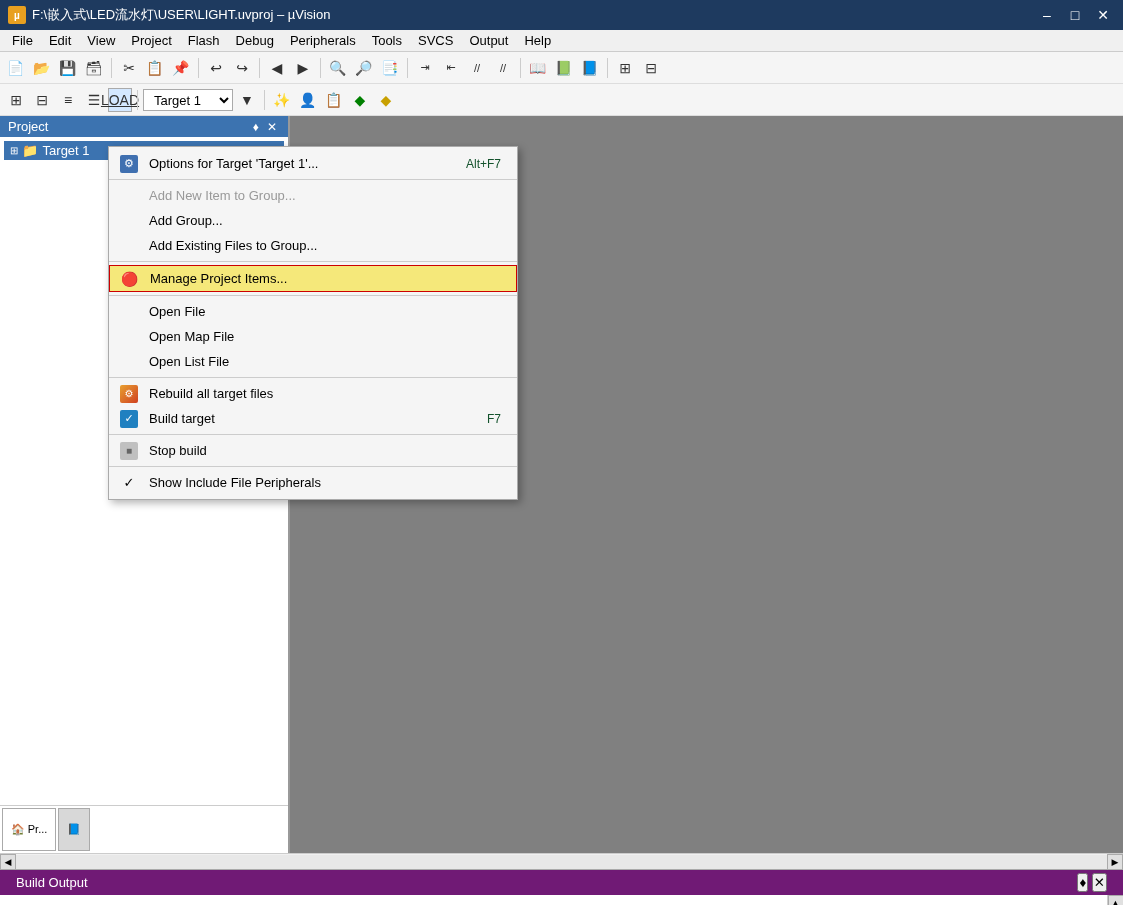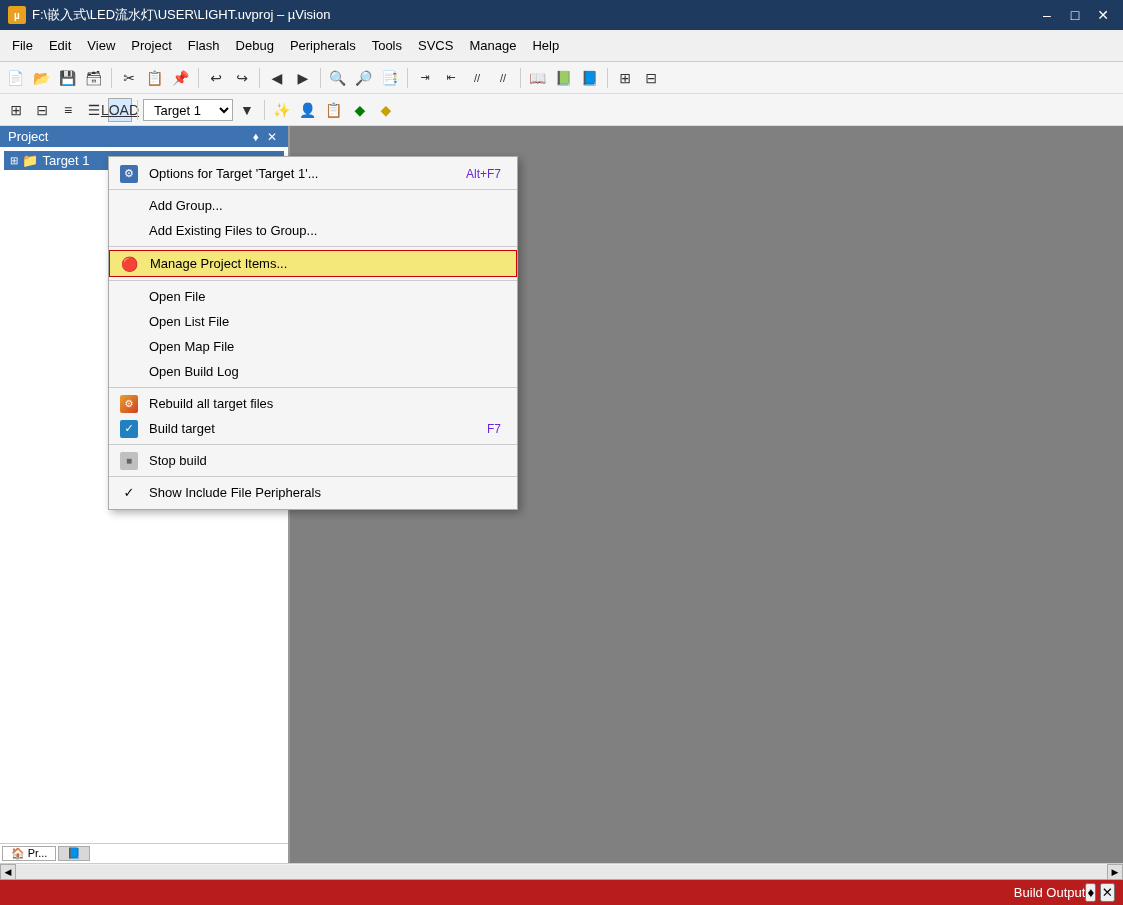"File" #menu-bar { height: 32px -> 22px }
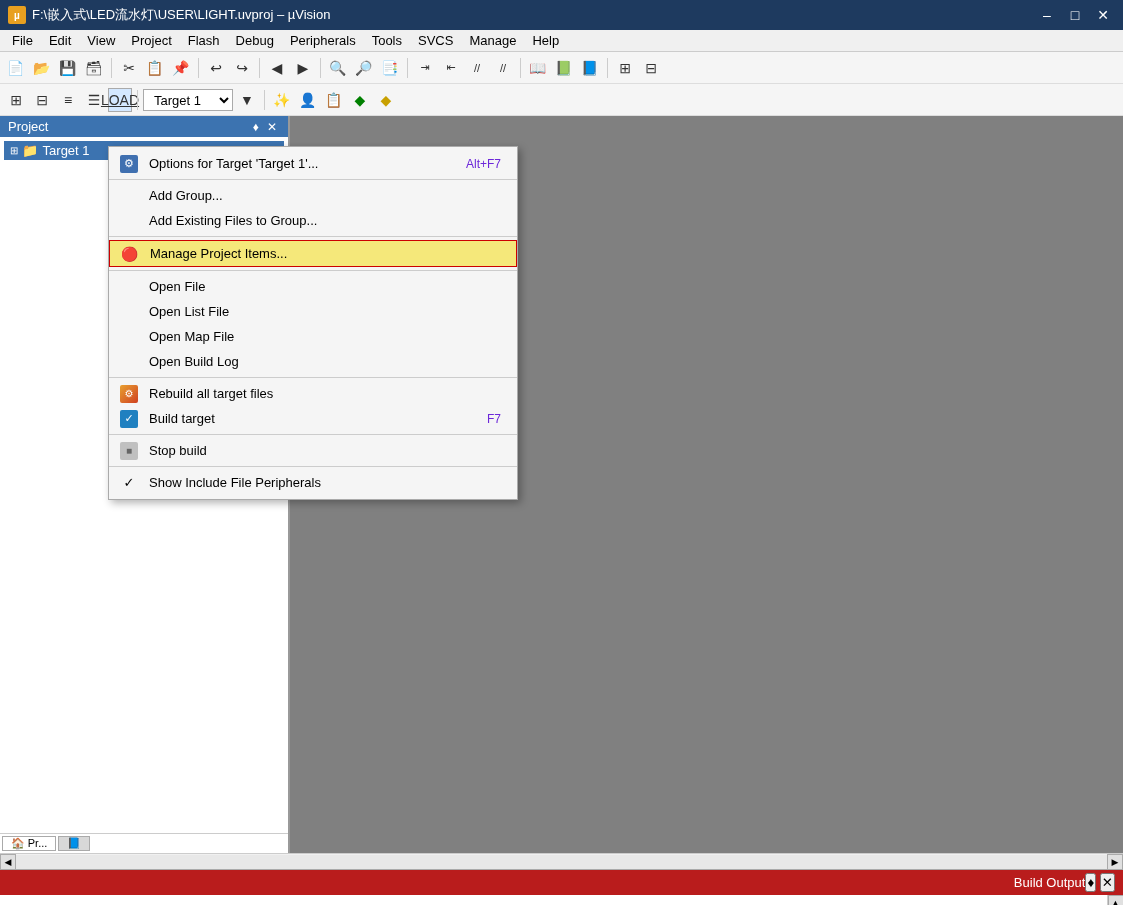"Manage" span.menu-item { text: Manage -> Output }
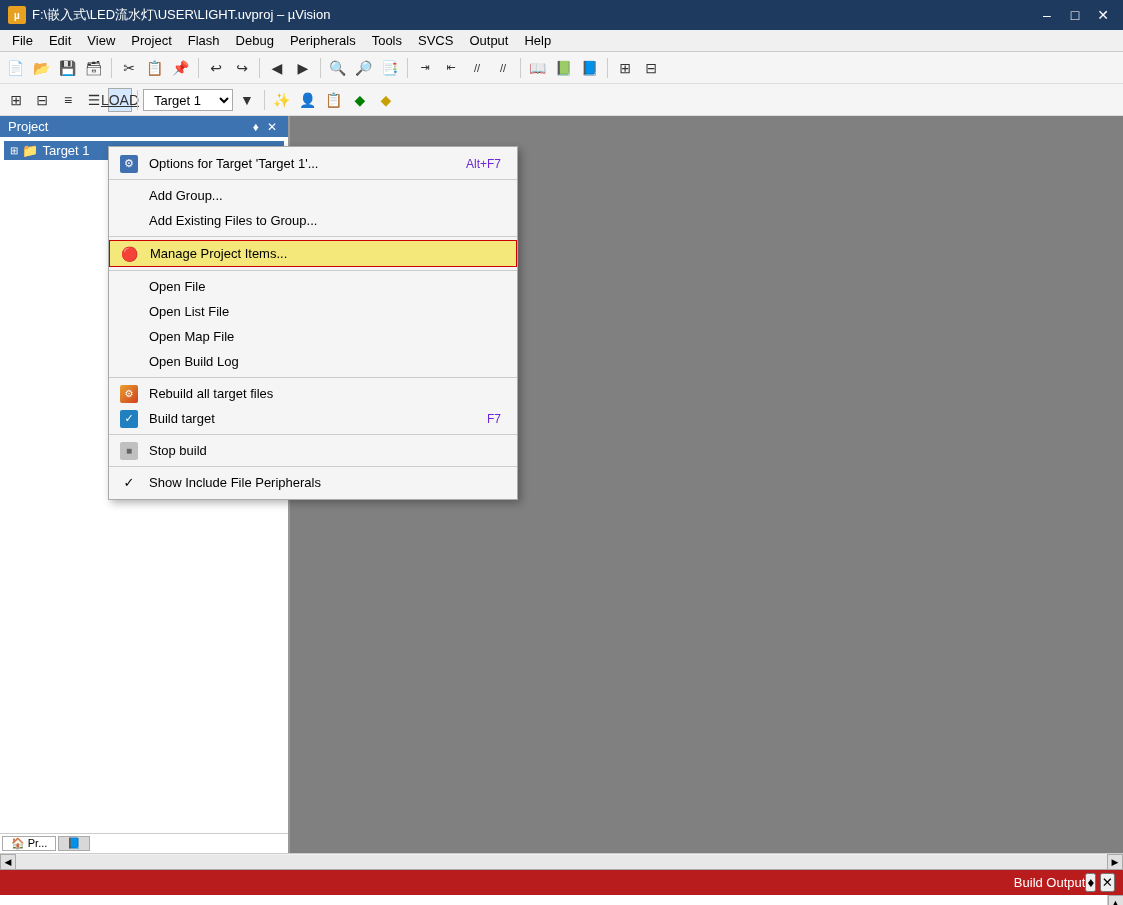"Alt+F7" .ctx-item .ctx-shortcut { color: #6d28d9 -> #14532d }
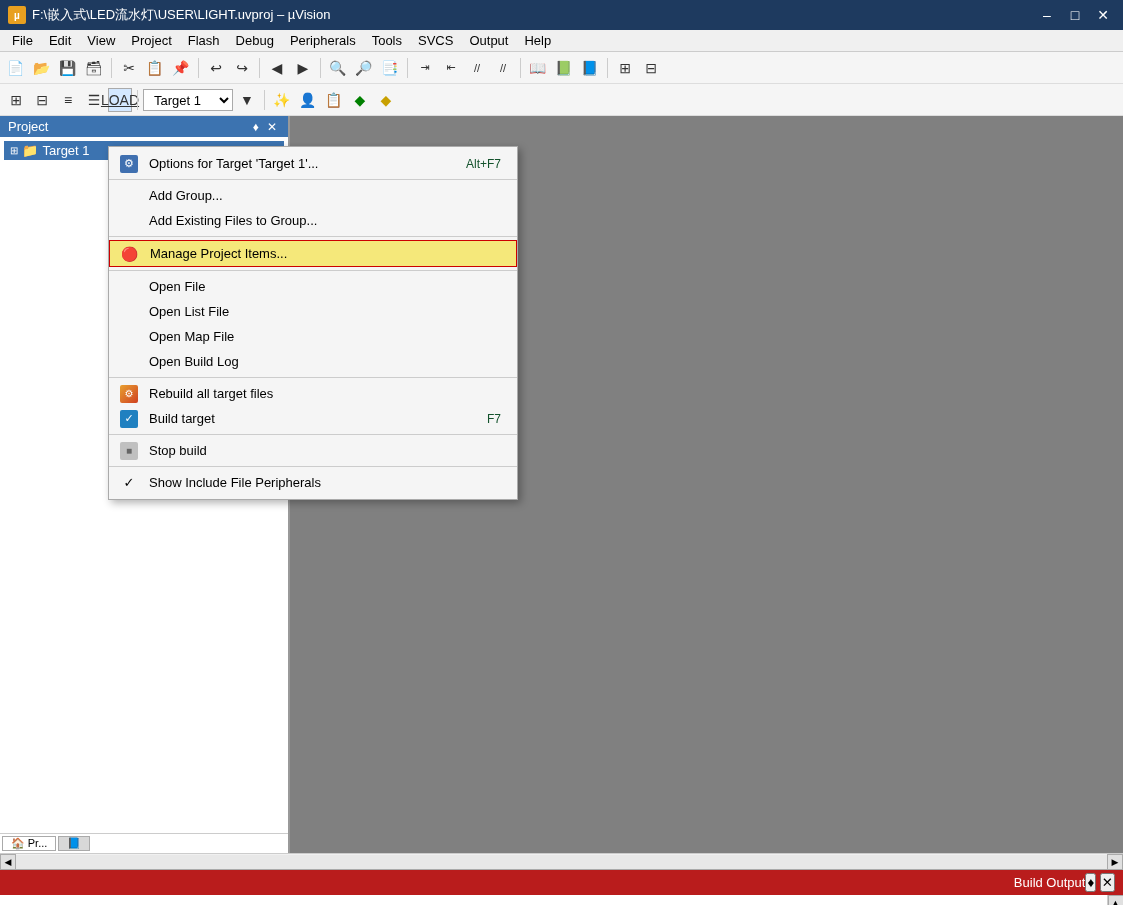"Add New Item to Group..." div.ctx-item { html: none -> <div> <span>Add New Item to Group...</span> </div> }
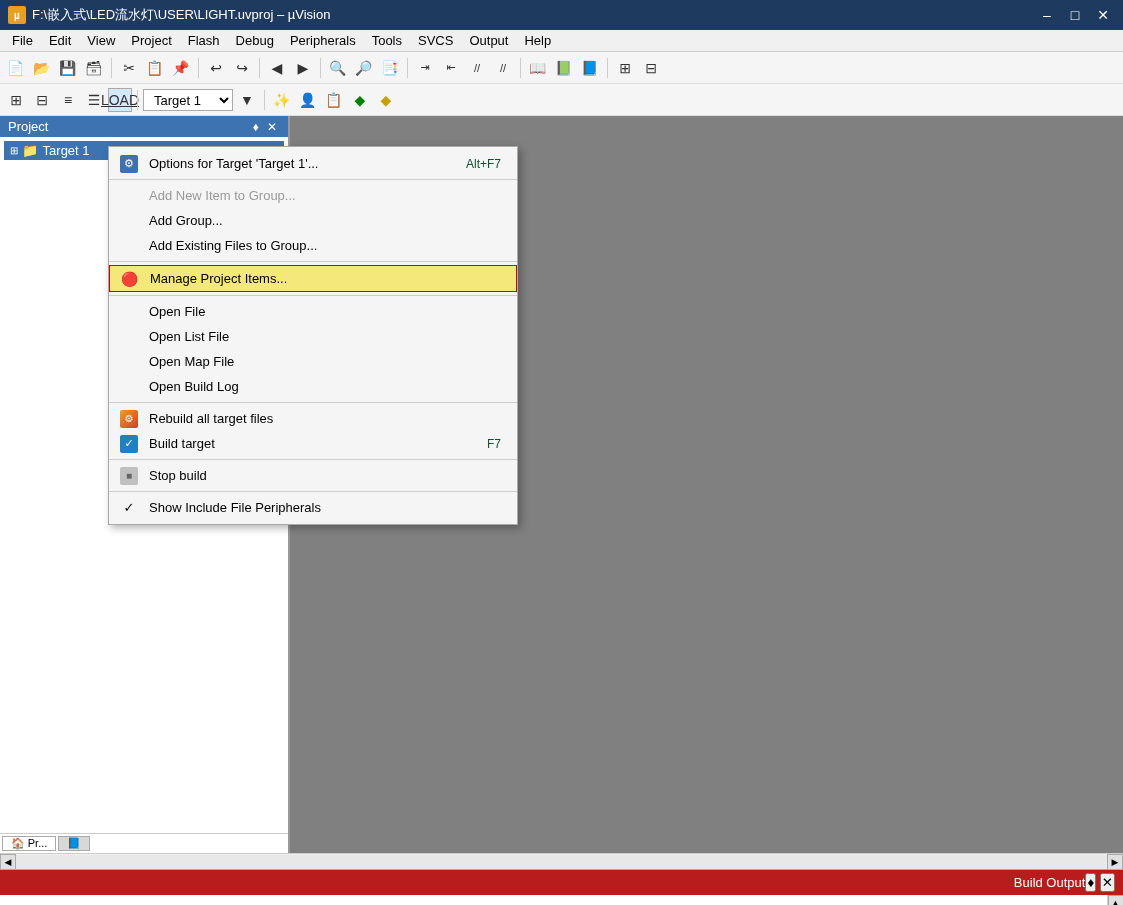"Open List File" div.ctx-item { order: before "Open Map File" -> after "Open Map File" }
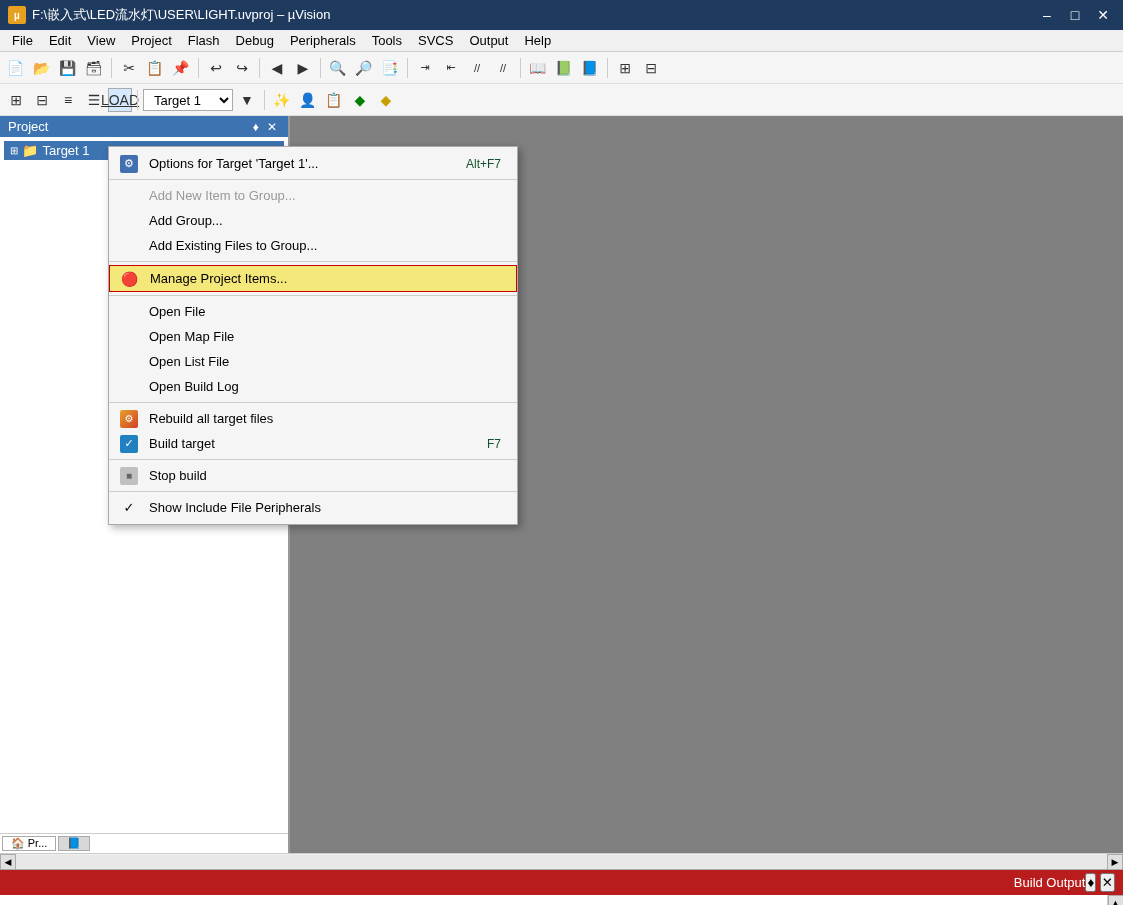"Open Build Log" div.ctx-item { html: <div> <span>Open Build Log</span> </div> -> none }
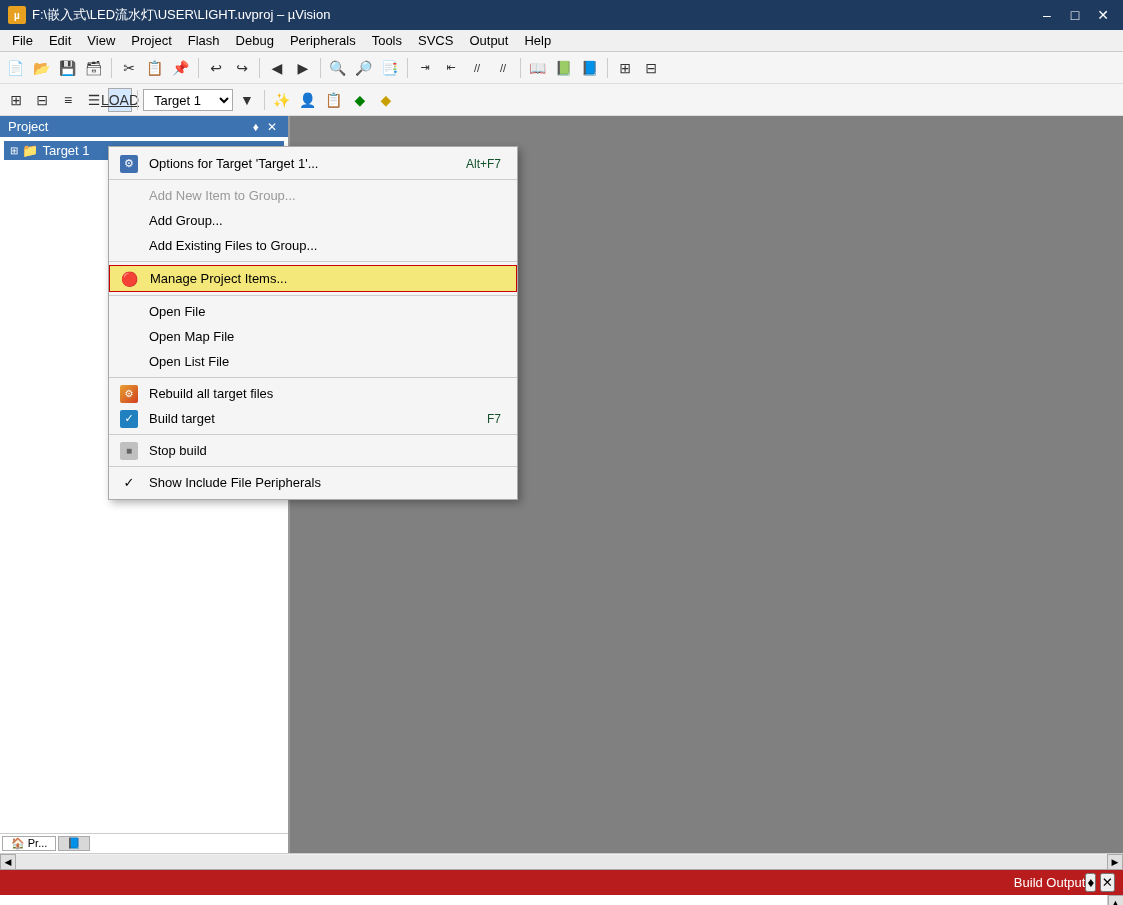"🏠 Pr..." .proj-tab { padding: 0 8px -> 14px 8px }
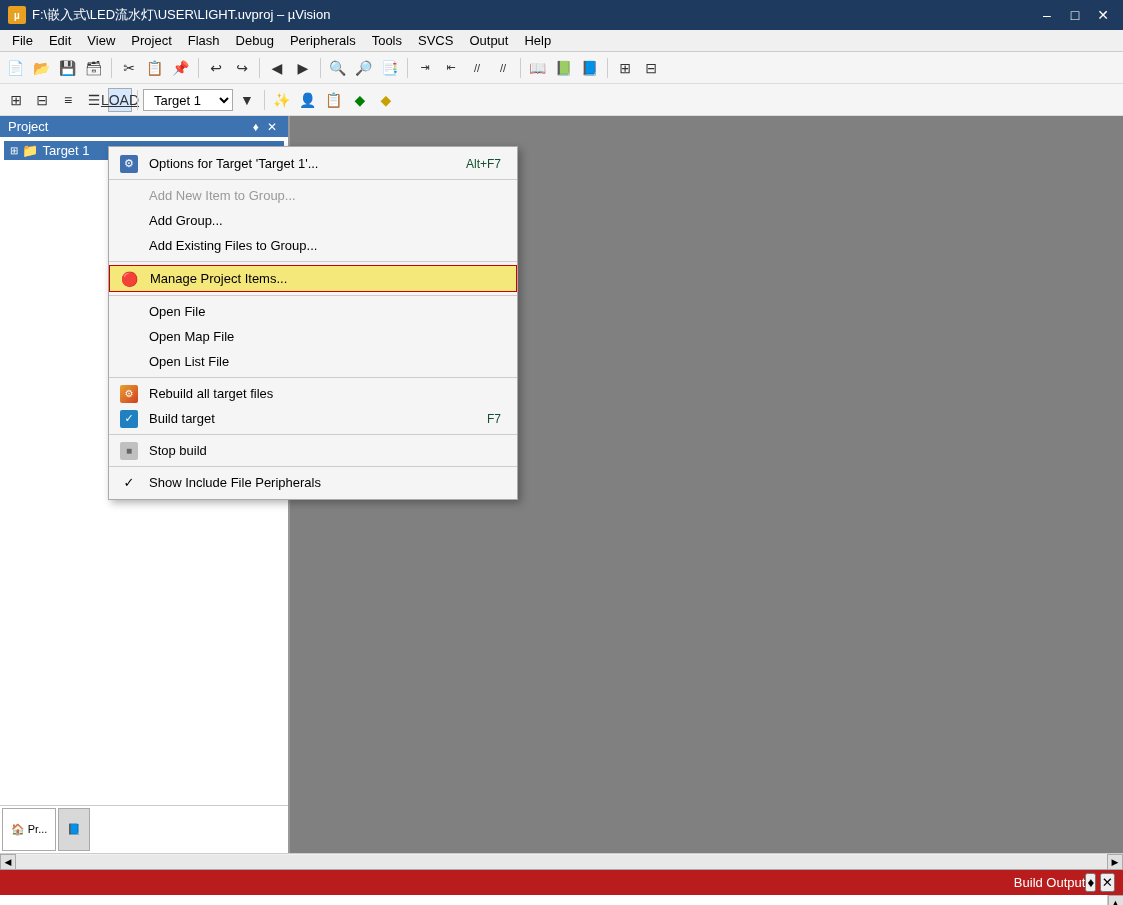"Build Output" #build-output-header { background: #b91c1c -> #701a75; justify-content: flex-end -> space-between; padding: 3px 8px -> 3px 16px }
